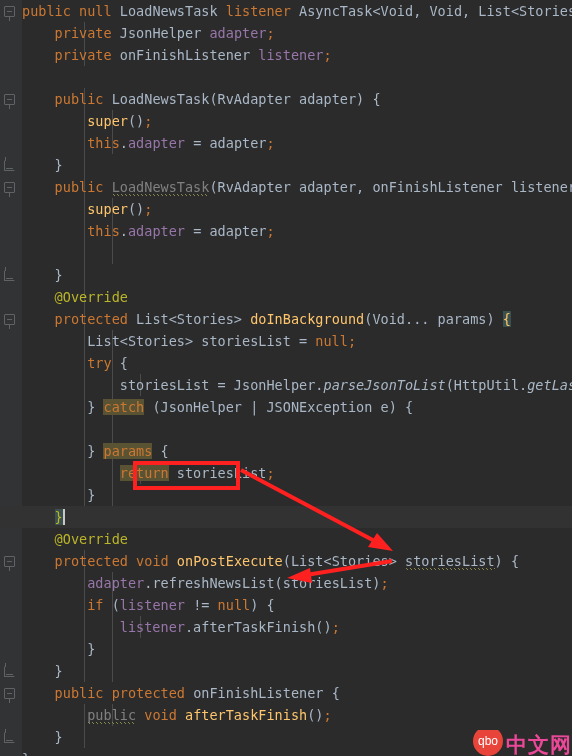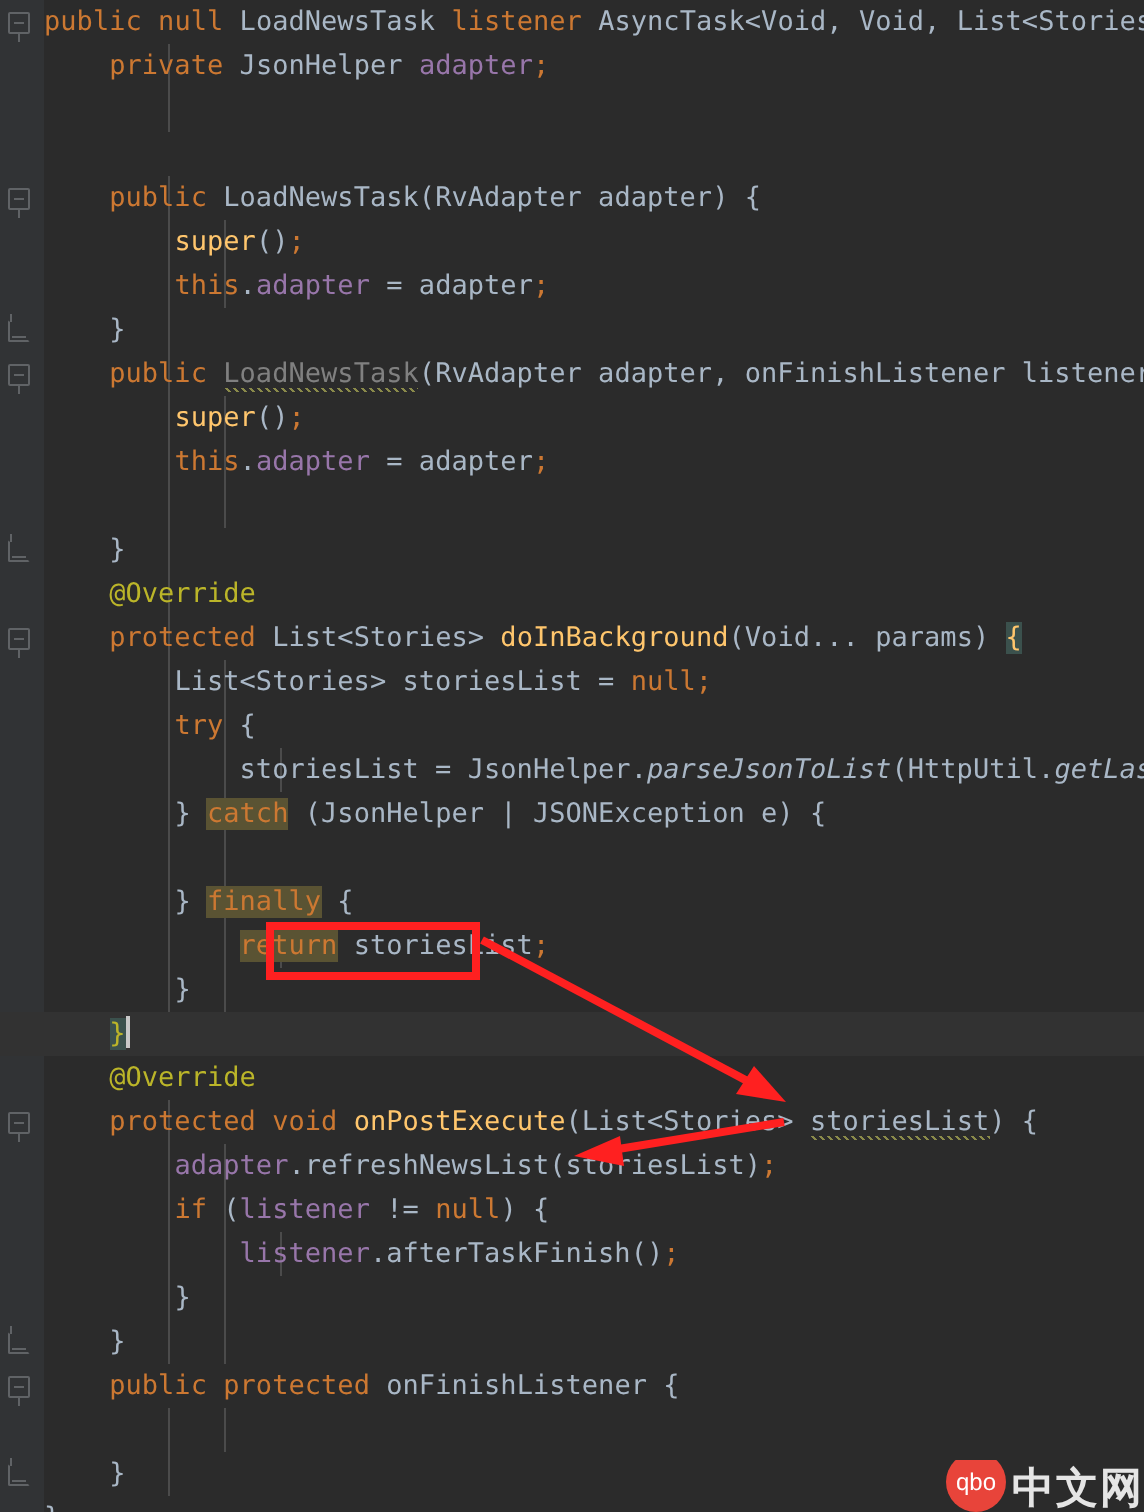"private onFinishListener listener;" div.line { html: none -> <div> <span>private</span> <span>onFinishListener</span> <span>listener</span><span>;</span></div> }
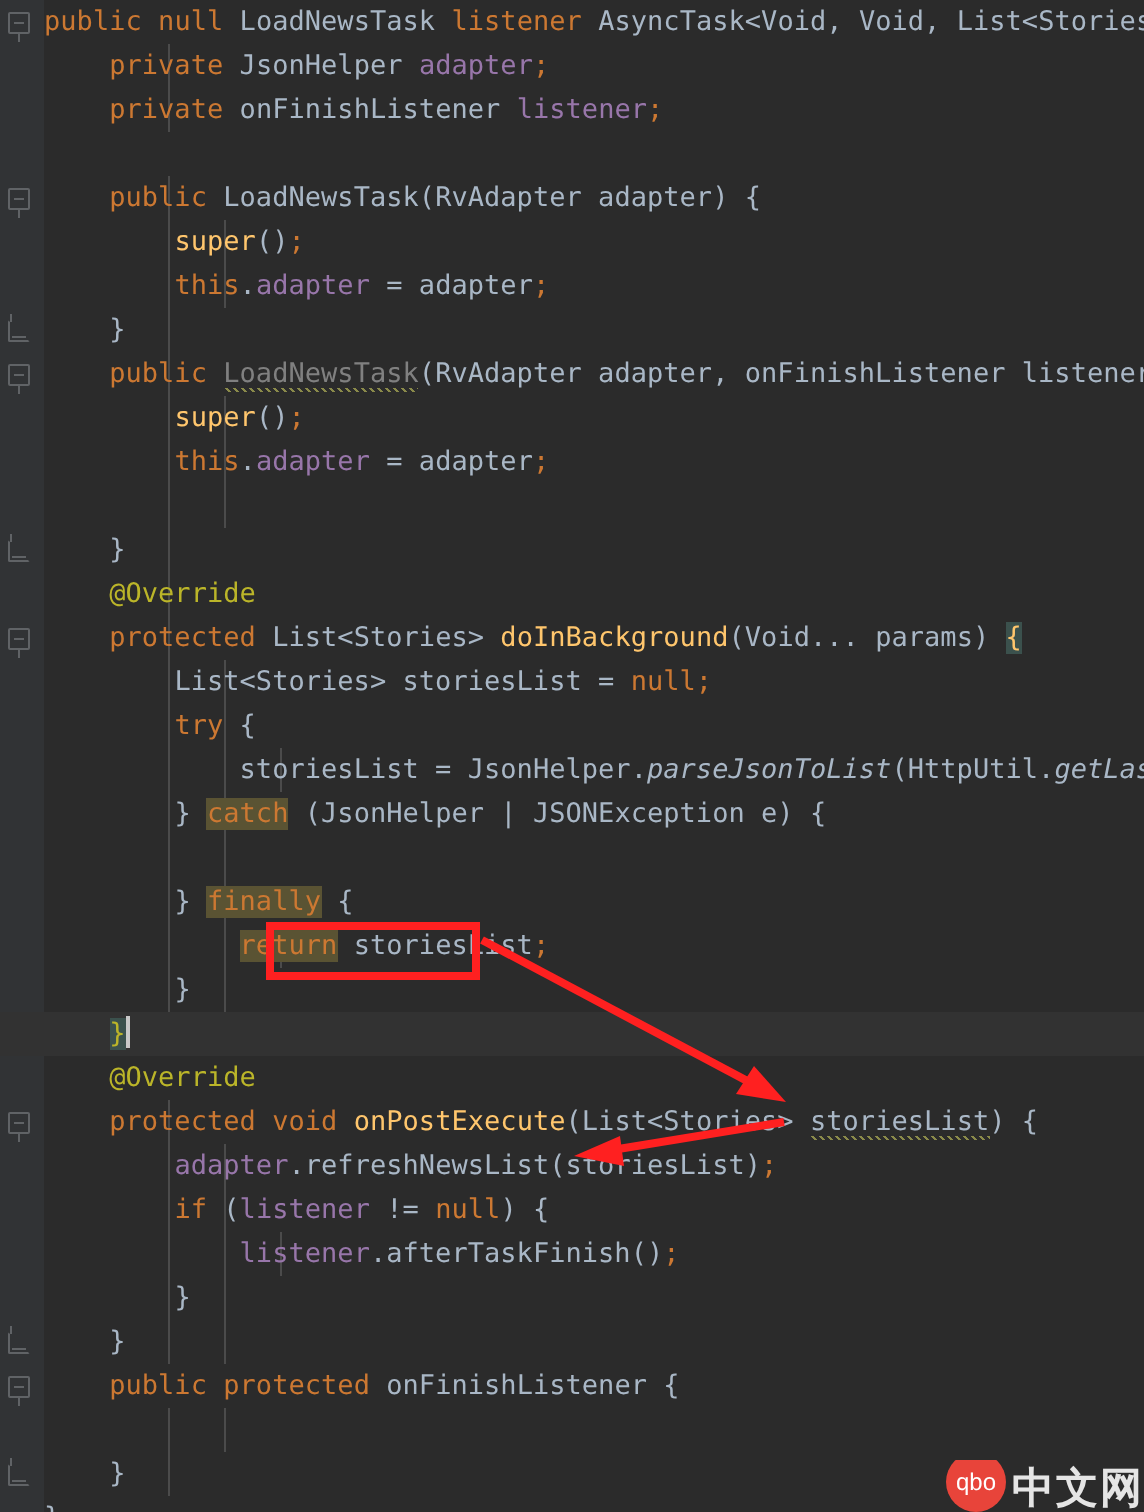"finally" span.kw { text: finally -> params }
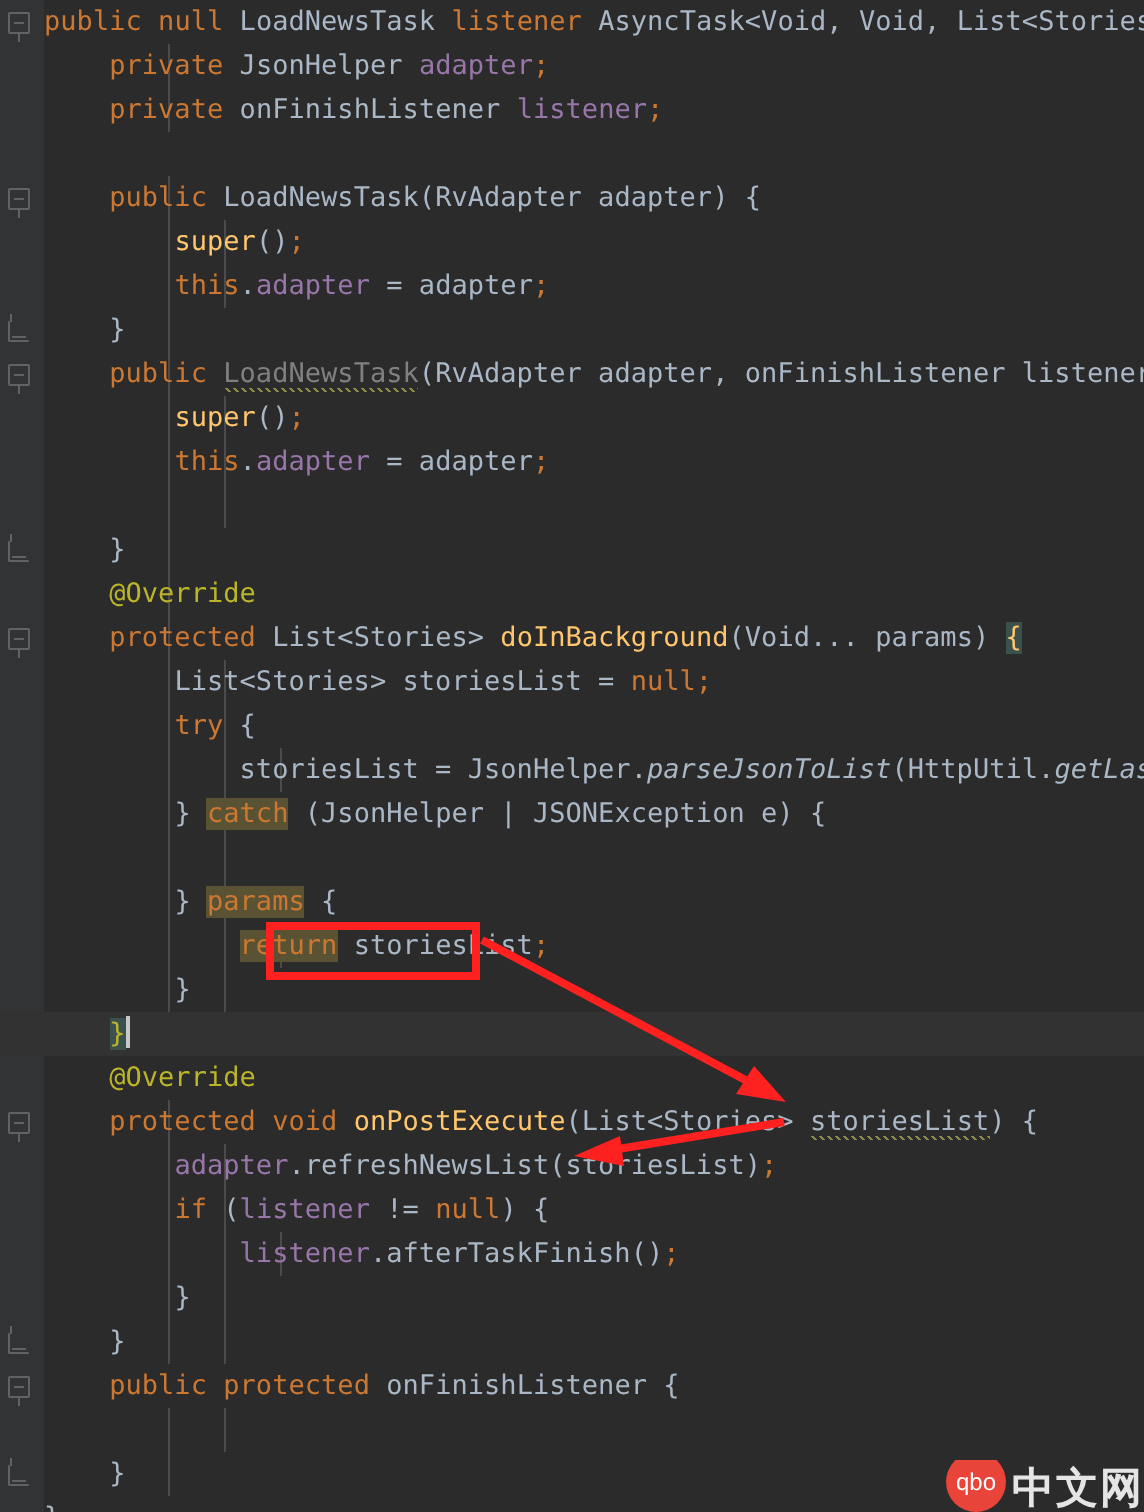"public void afterTaskFinish();" div.line { html: none -> <div> <span>public</span> <span>void</span> <span>afterTaskFinish</span><span>()</span><span>;</span></div> }
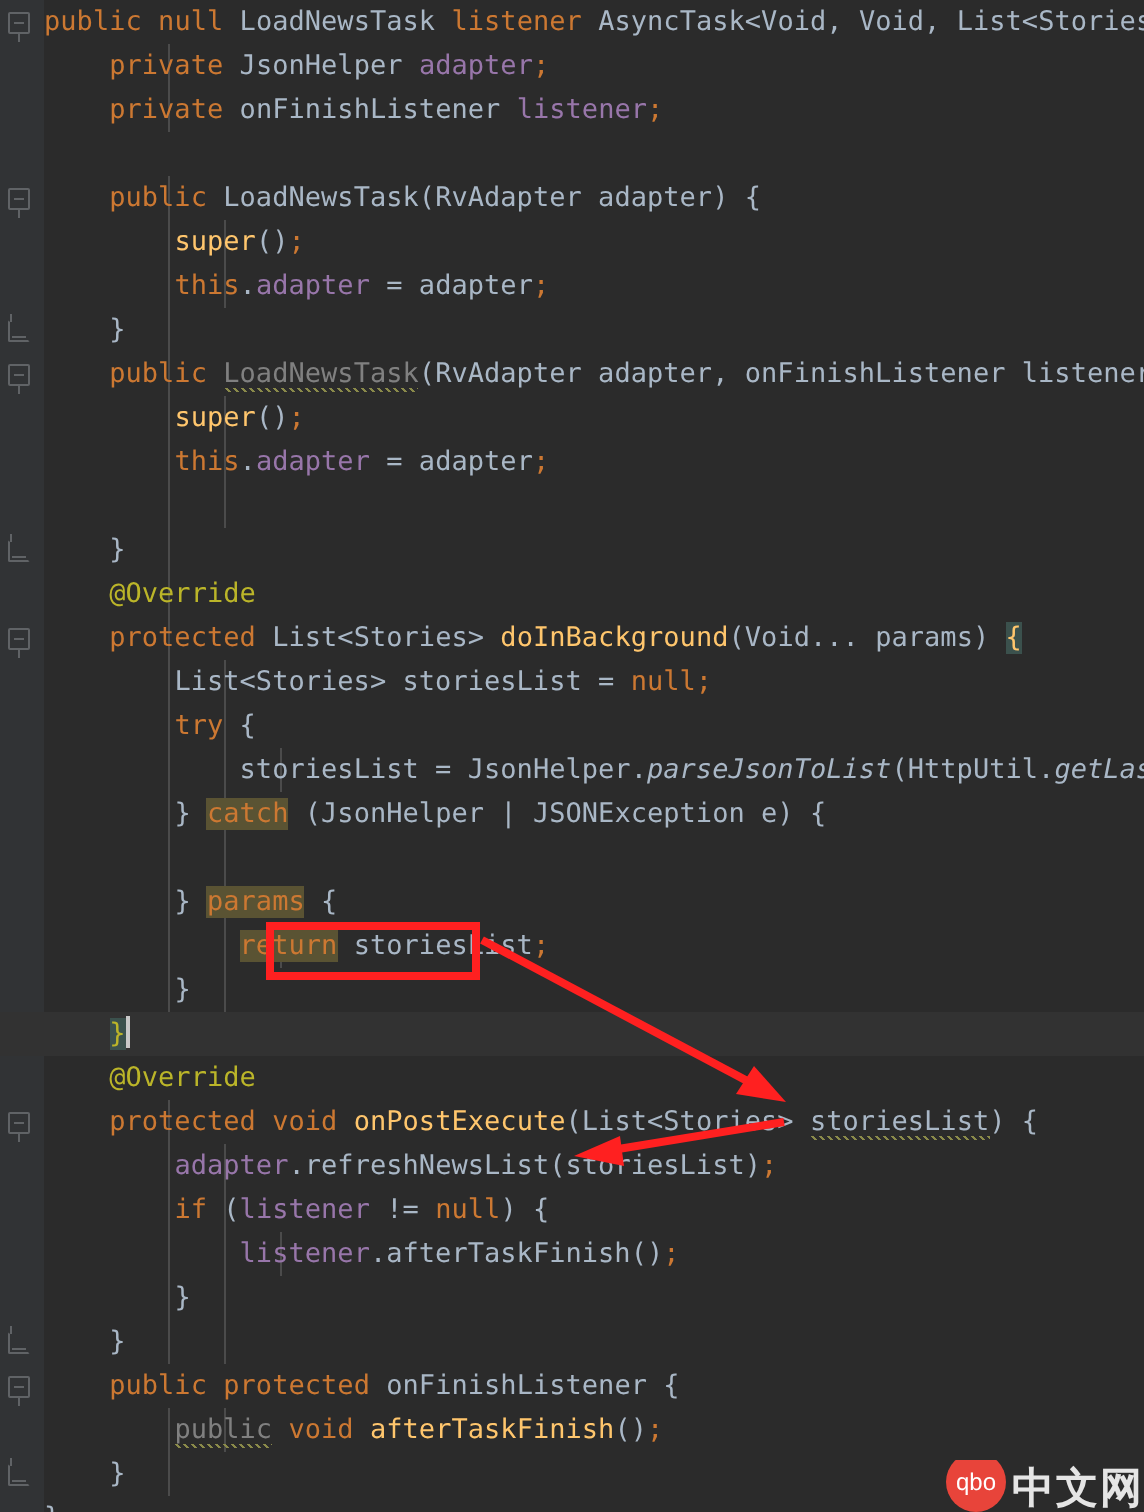"中文网" #wm-text { color: #e5e5e5 -> #ec4899; font-family: Liberation Sans, sans-serif -> Liberation Serif, serif }
